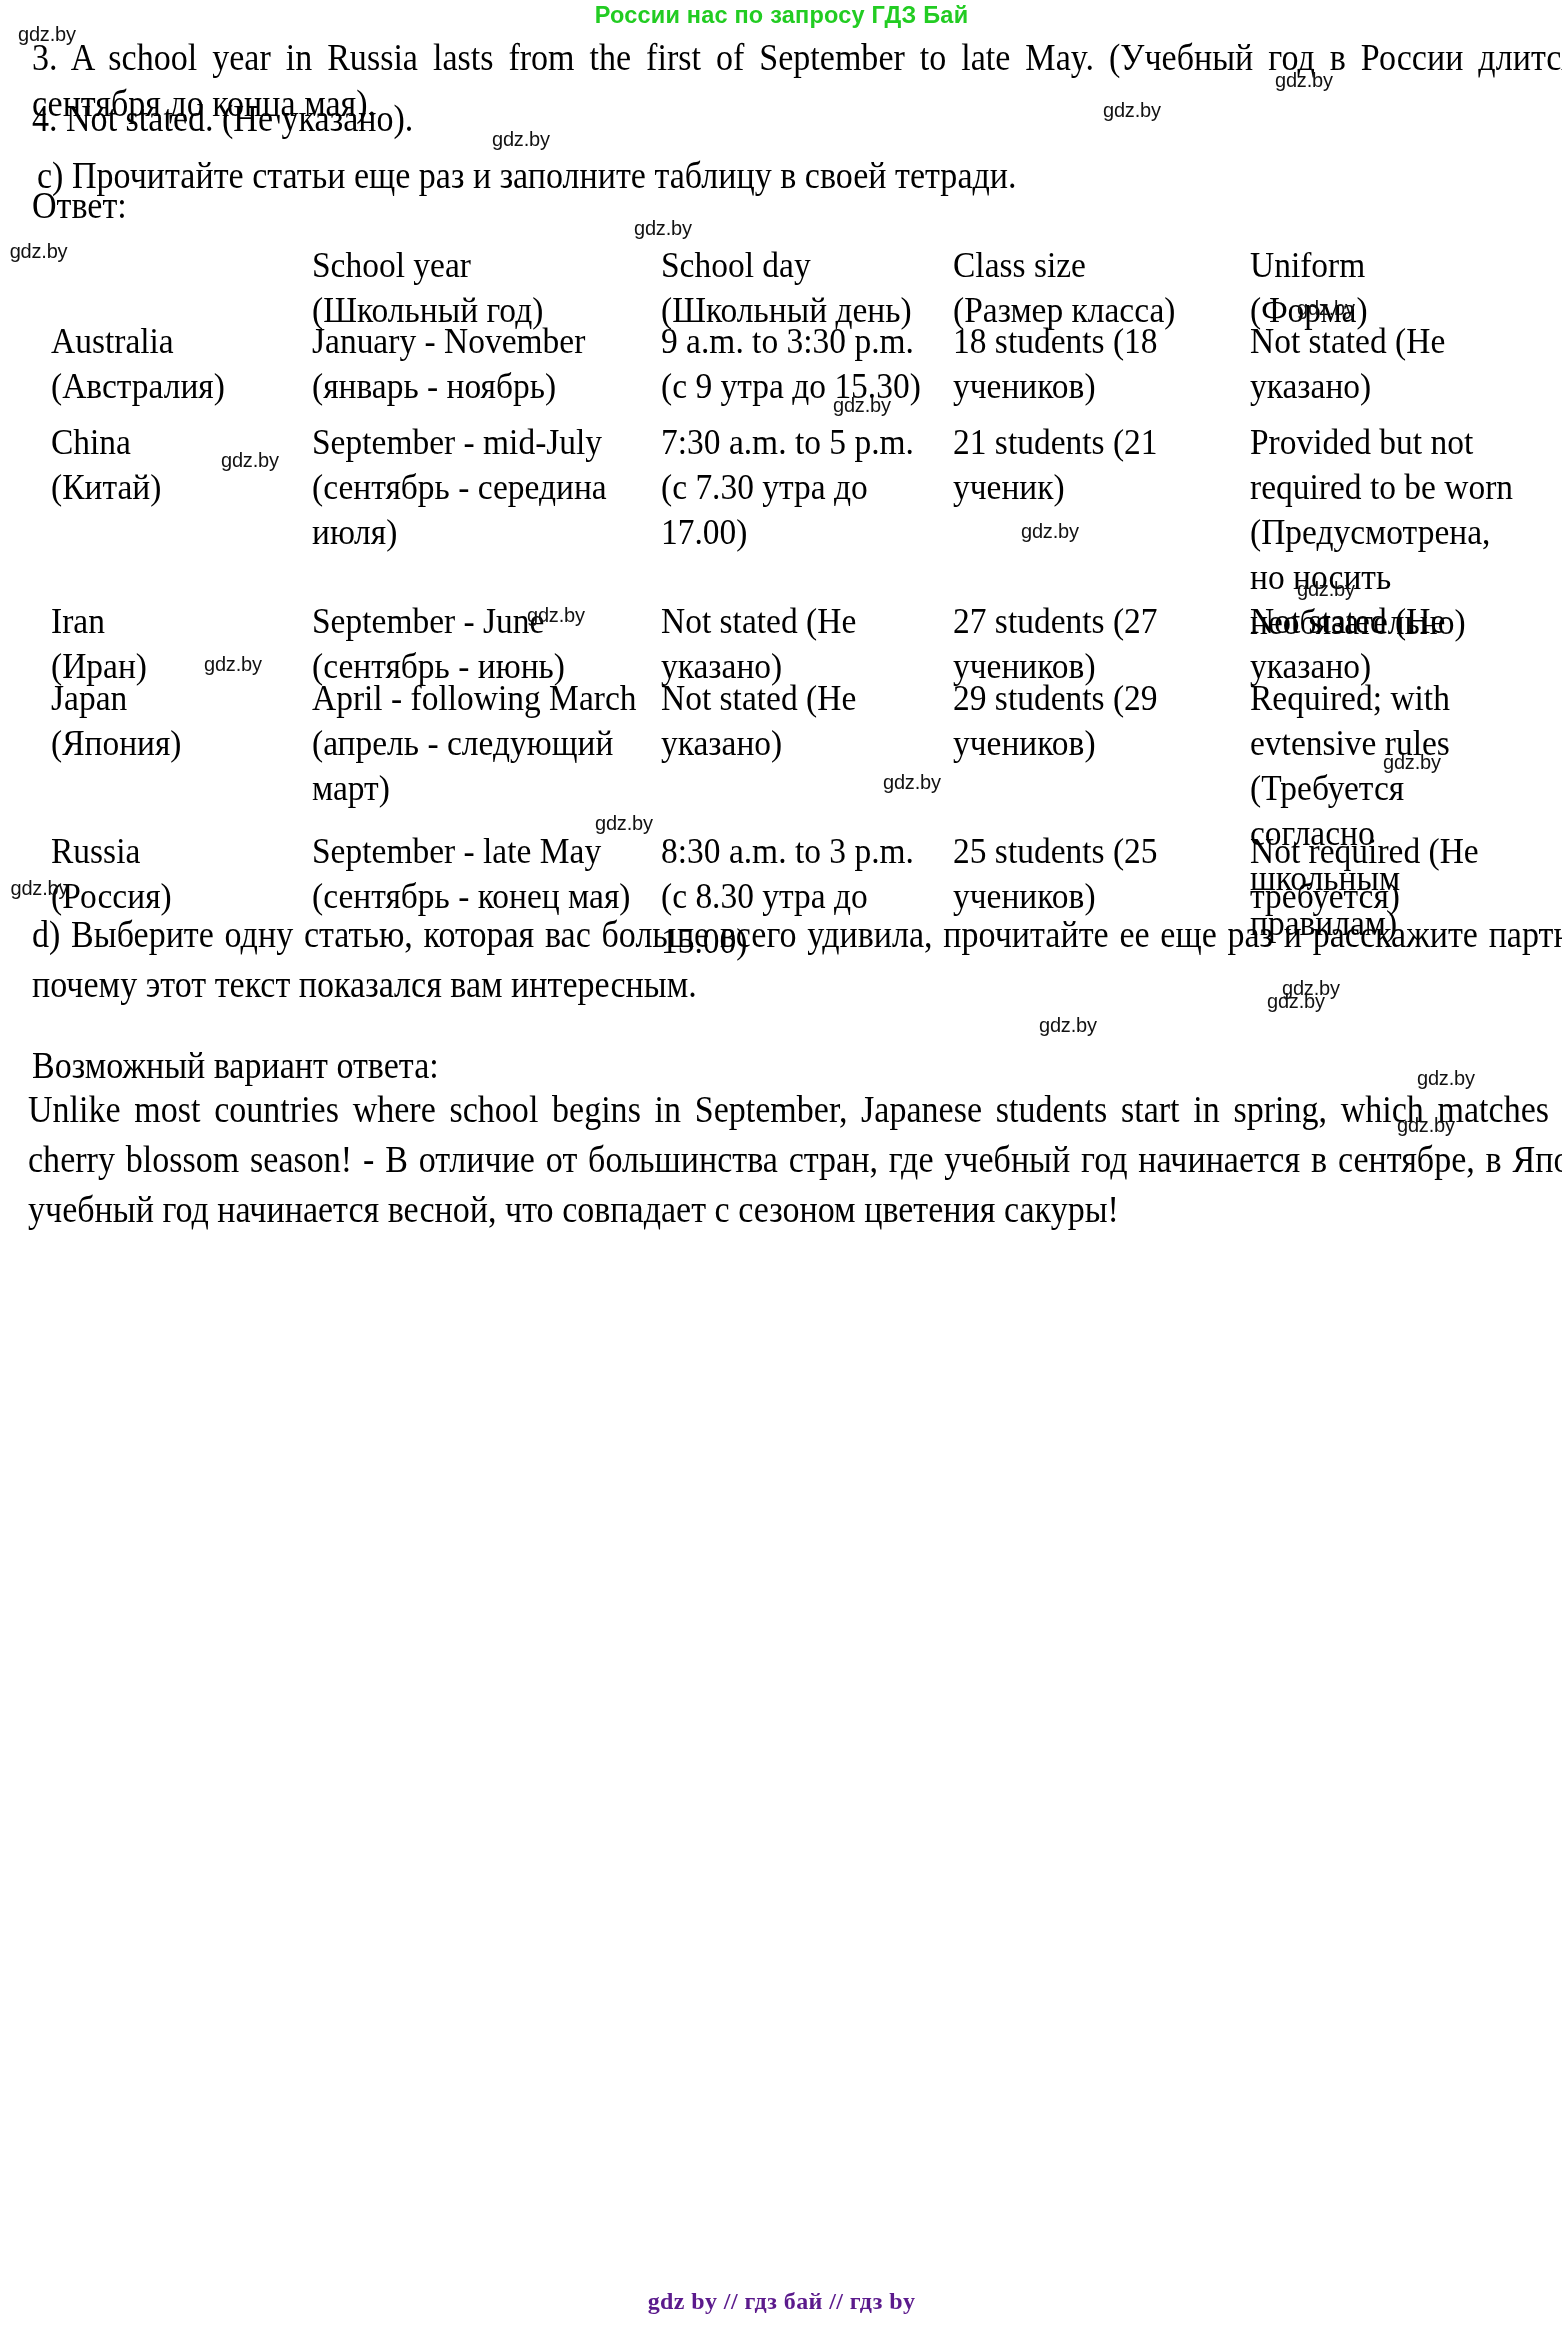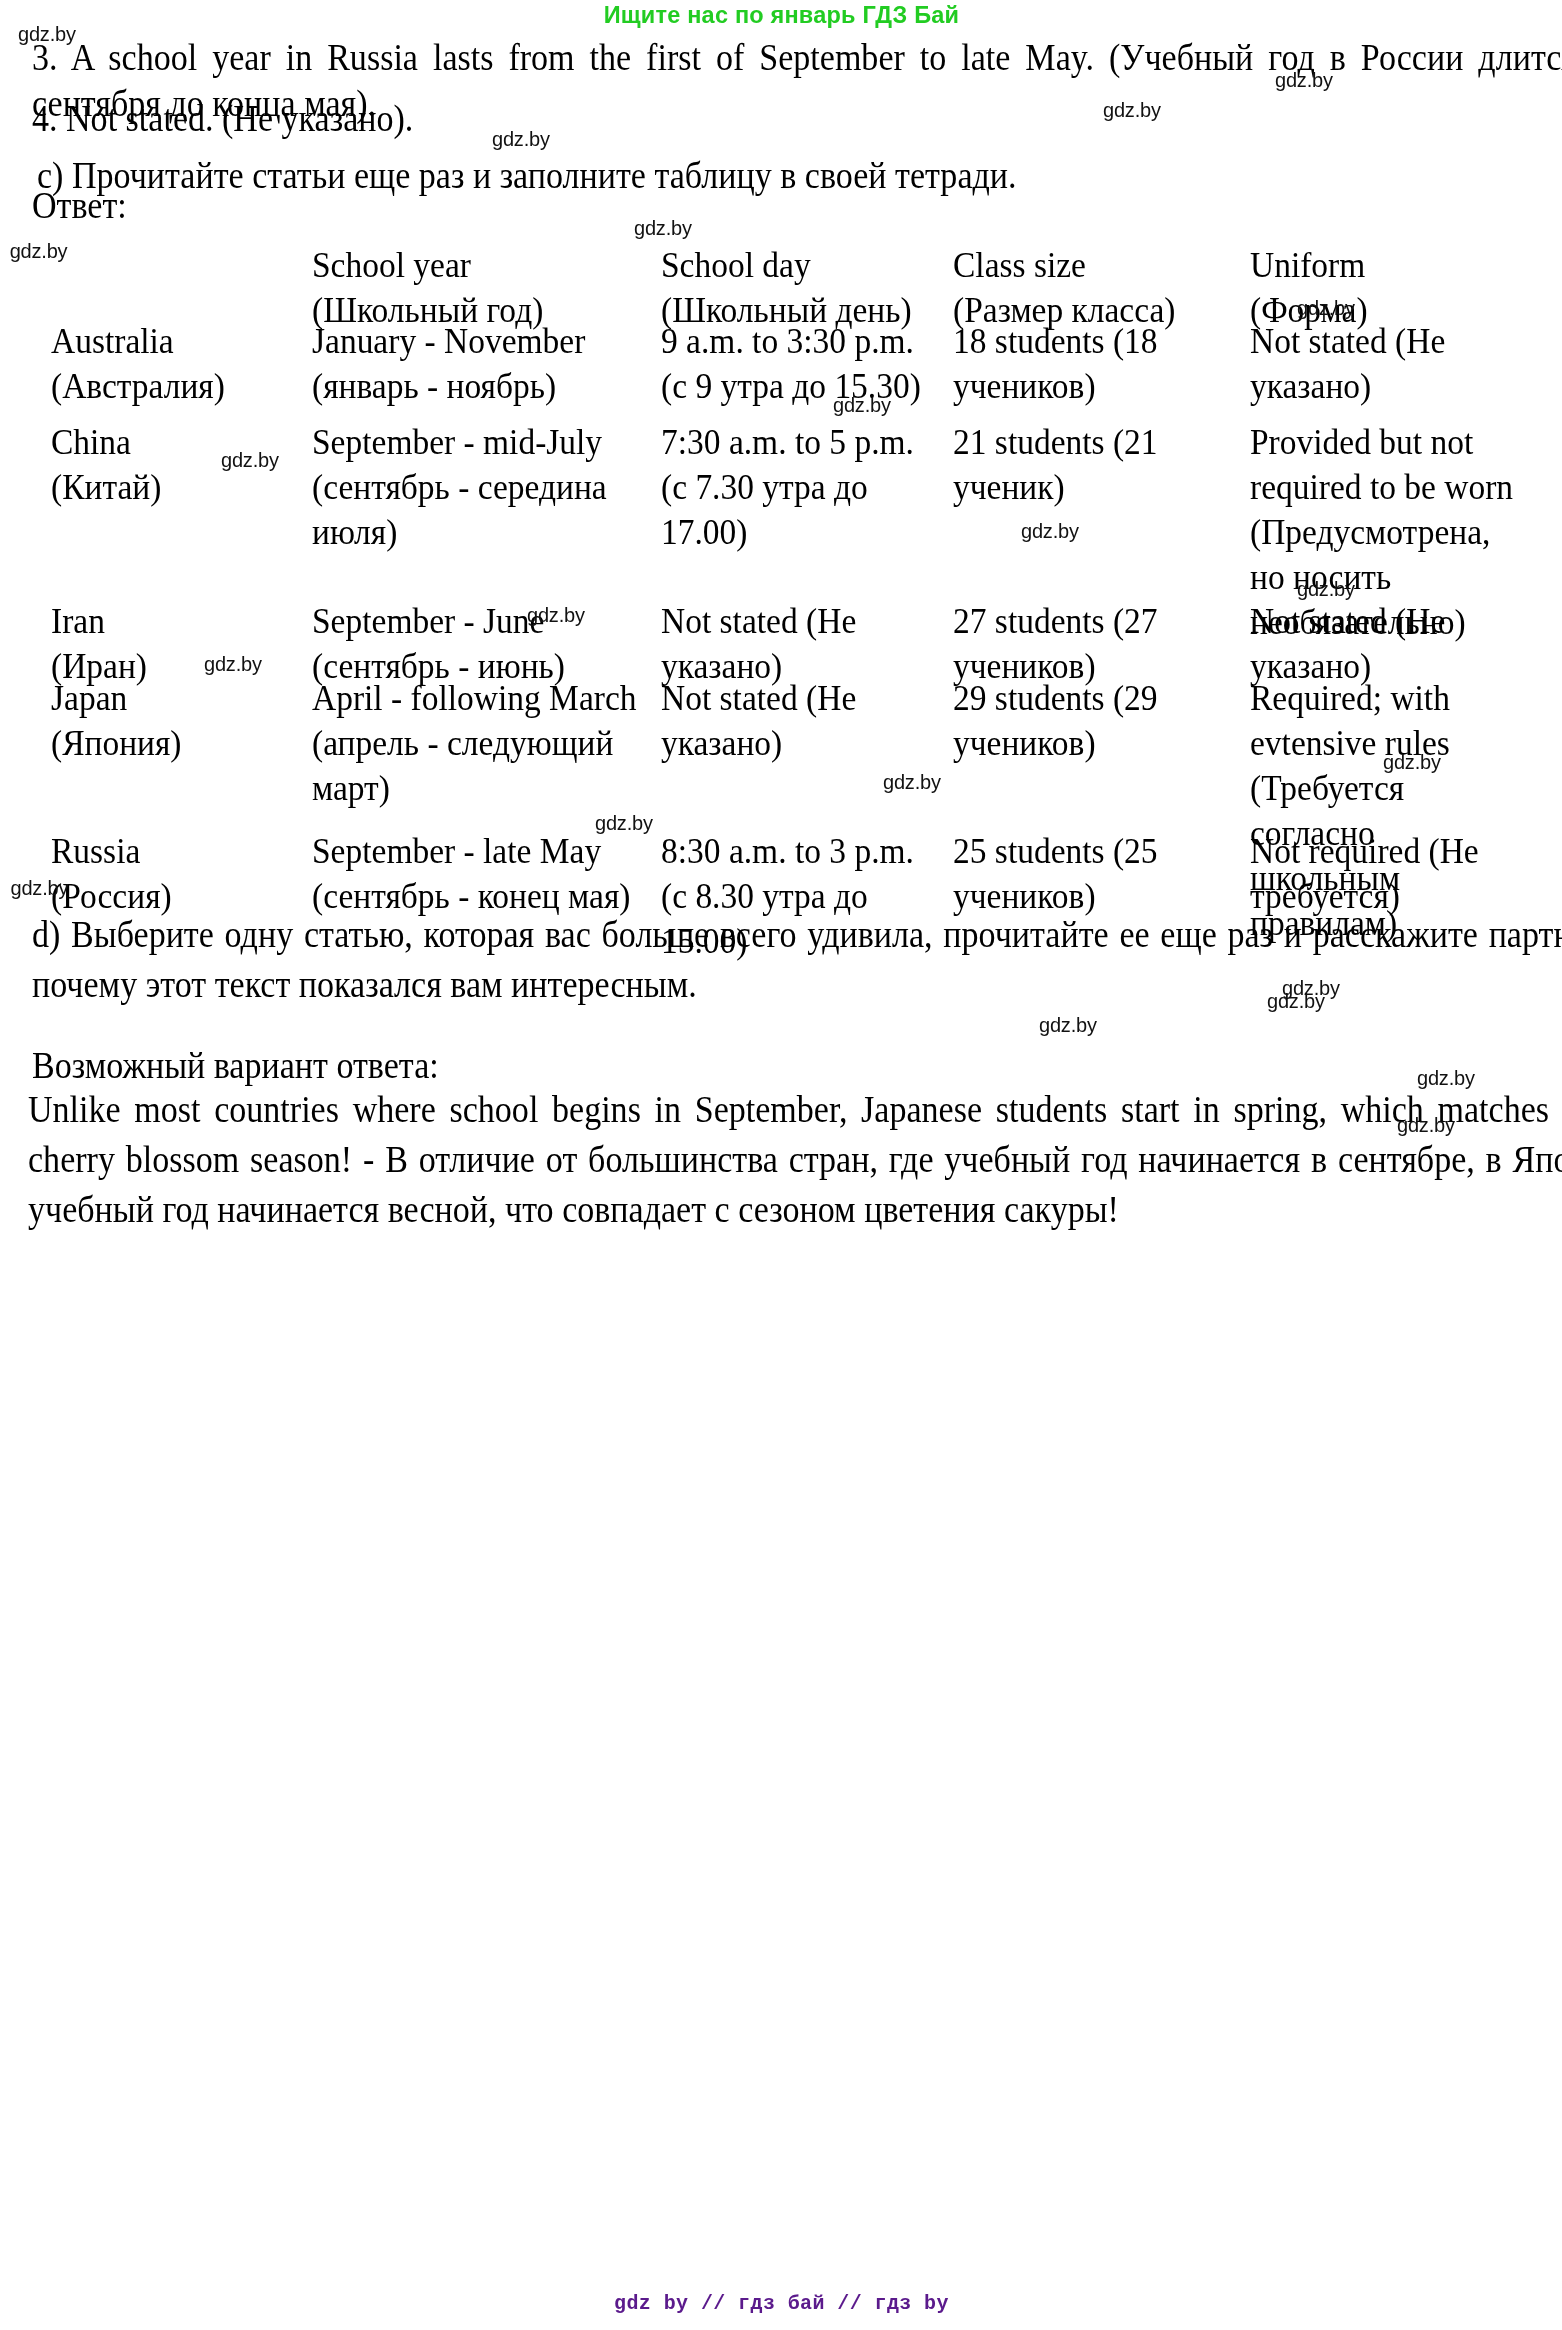"Ищите нас по январь ГДЗ" div.banner { text: Ищите нас по январь -> России нас по запросу }
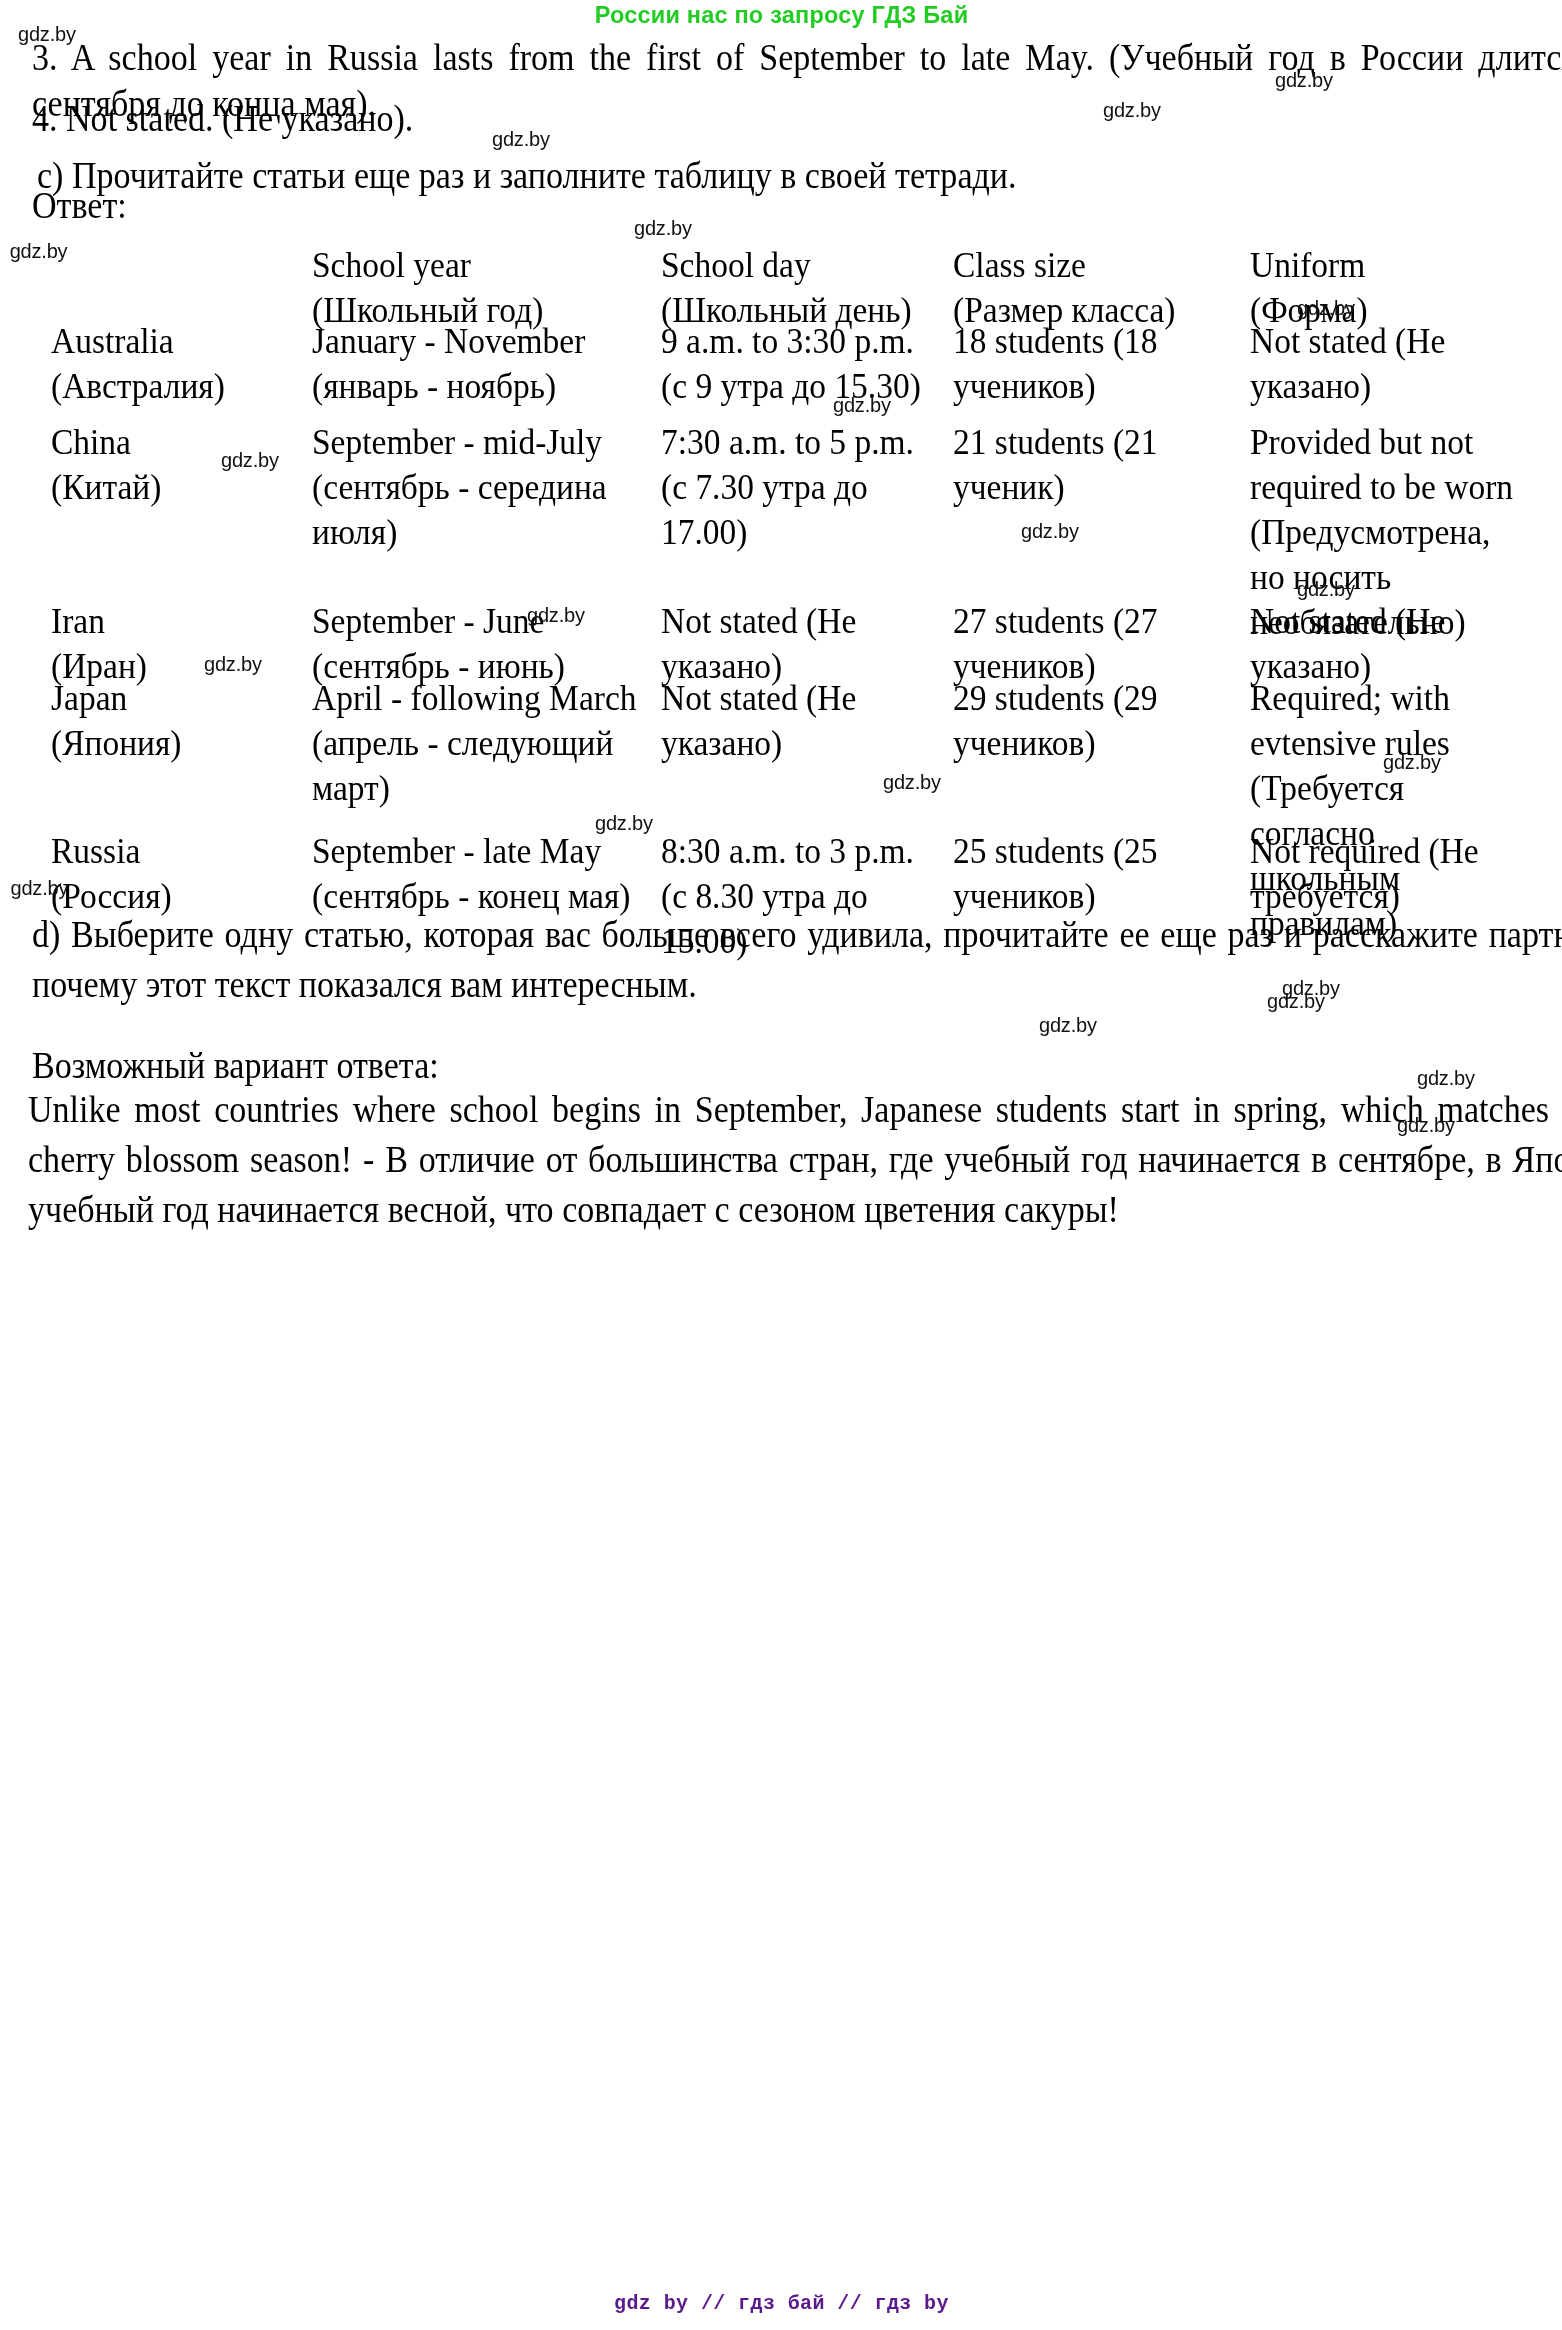"gdz by // гдз бай" .footer { font-family: Liberation Mono, monospace -> Liberation Serif, serif; font-size: 20px -> 24px }
